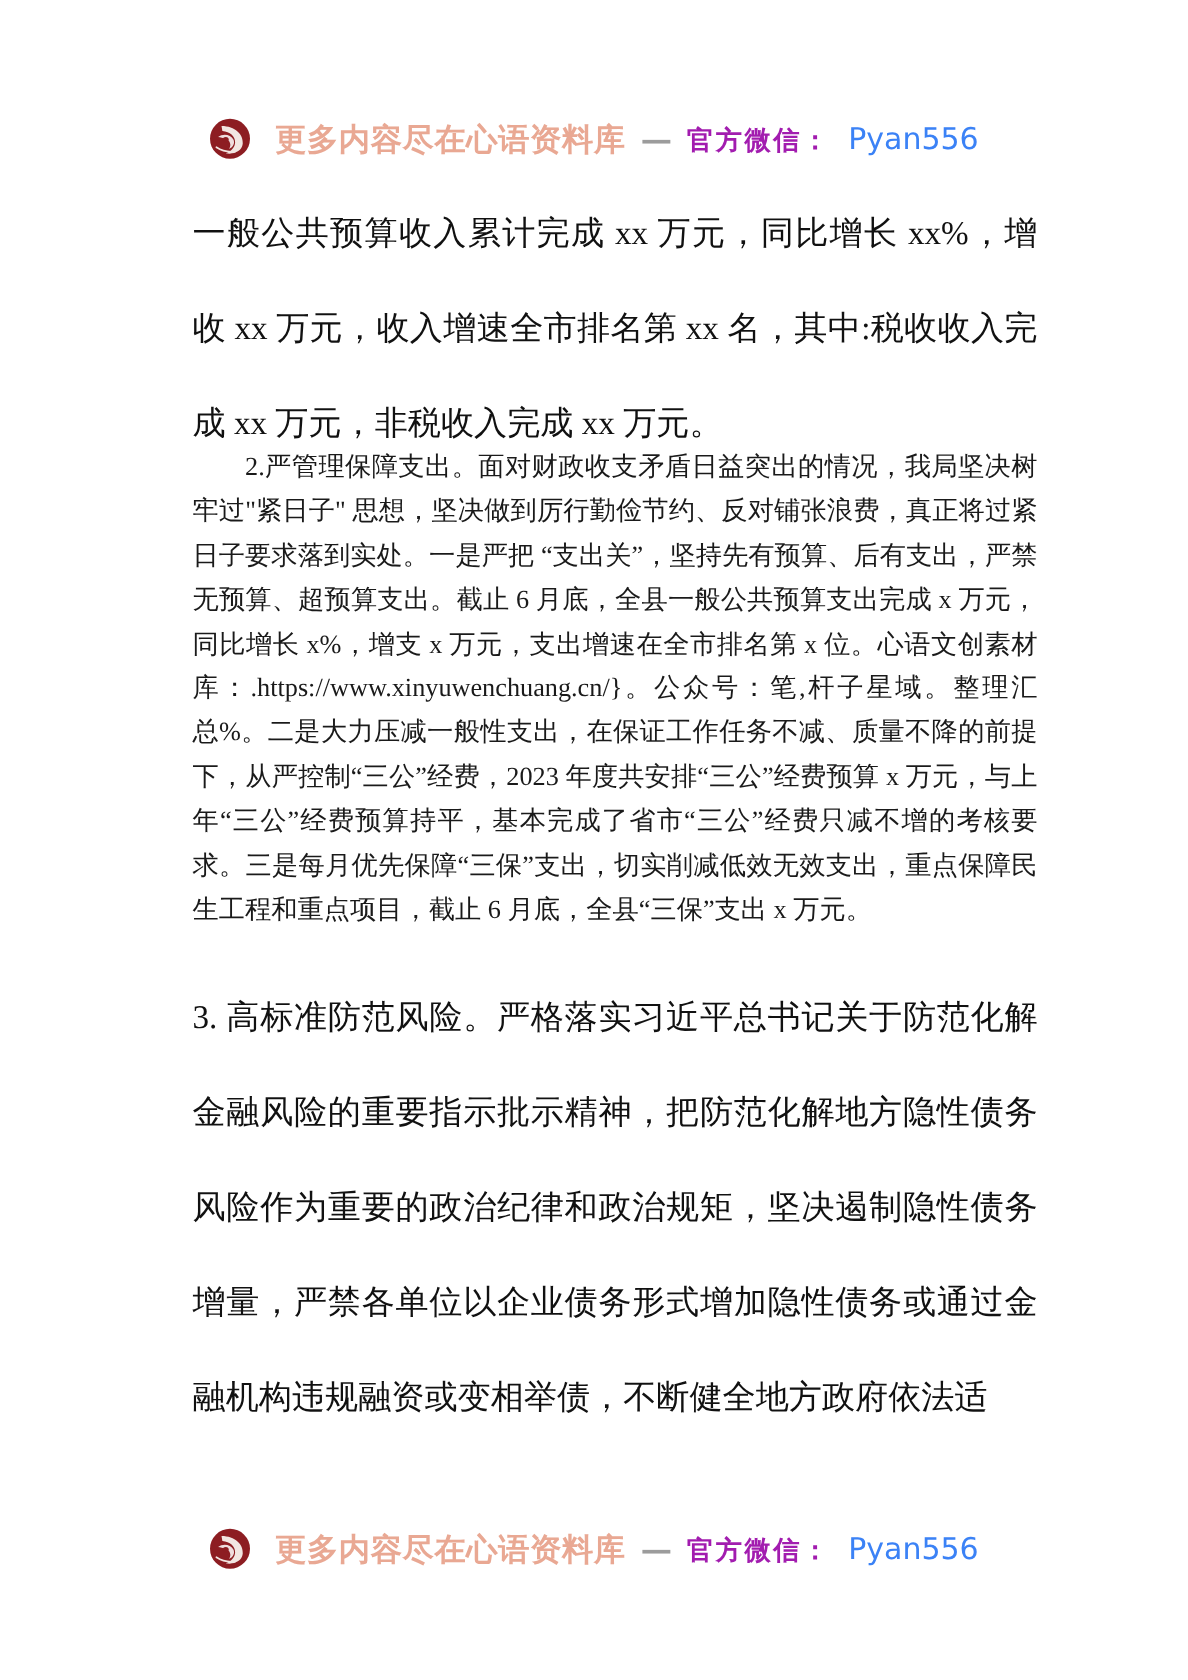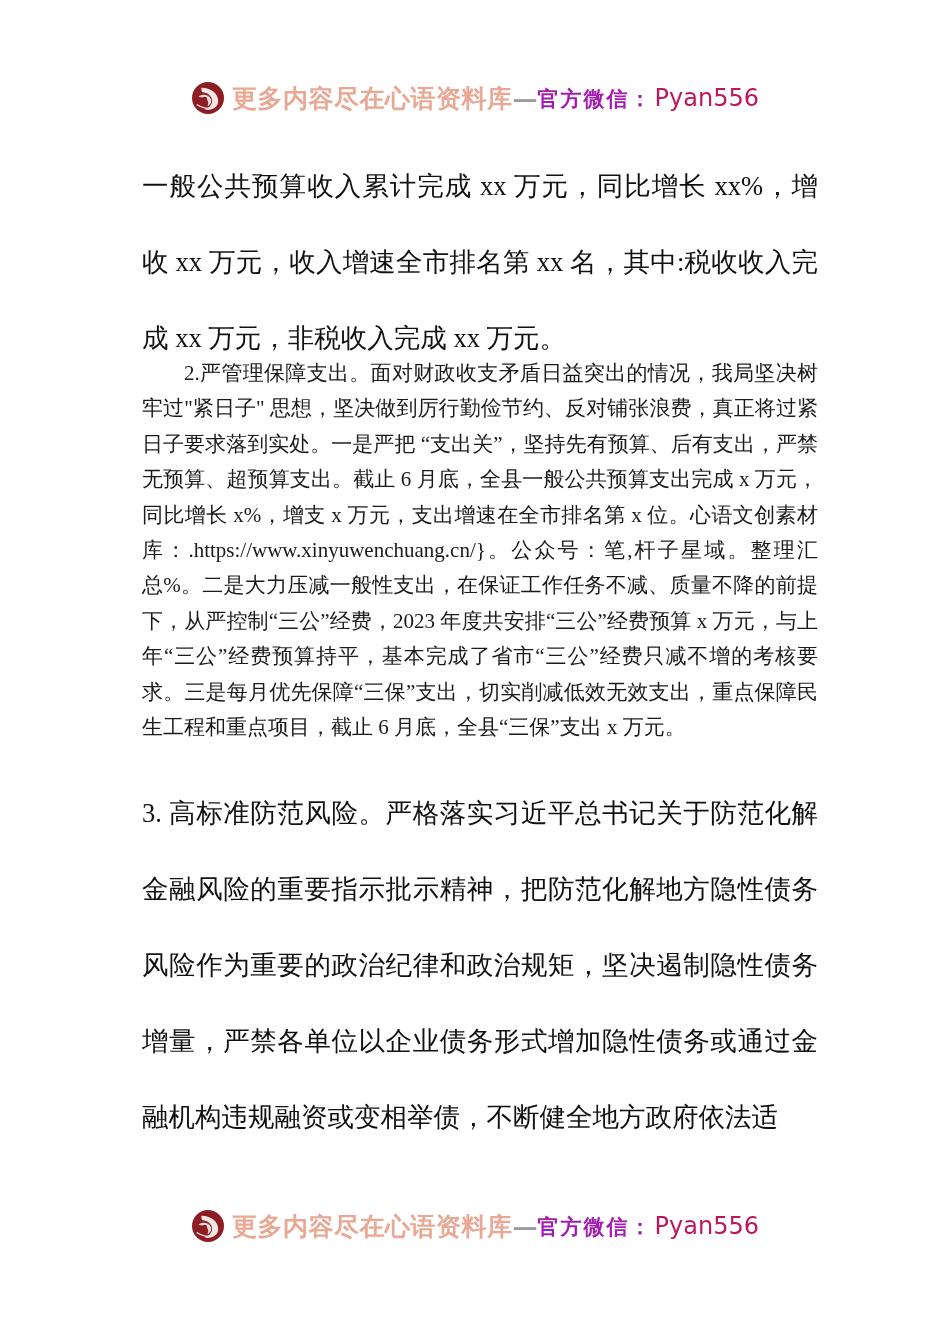"更多内容尽在心语资料库" .watermark { gap: 0 -> 12px; margin-top: none -> 13px }
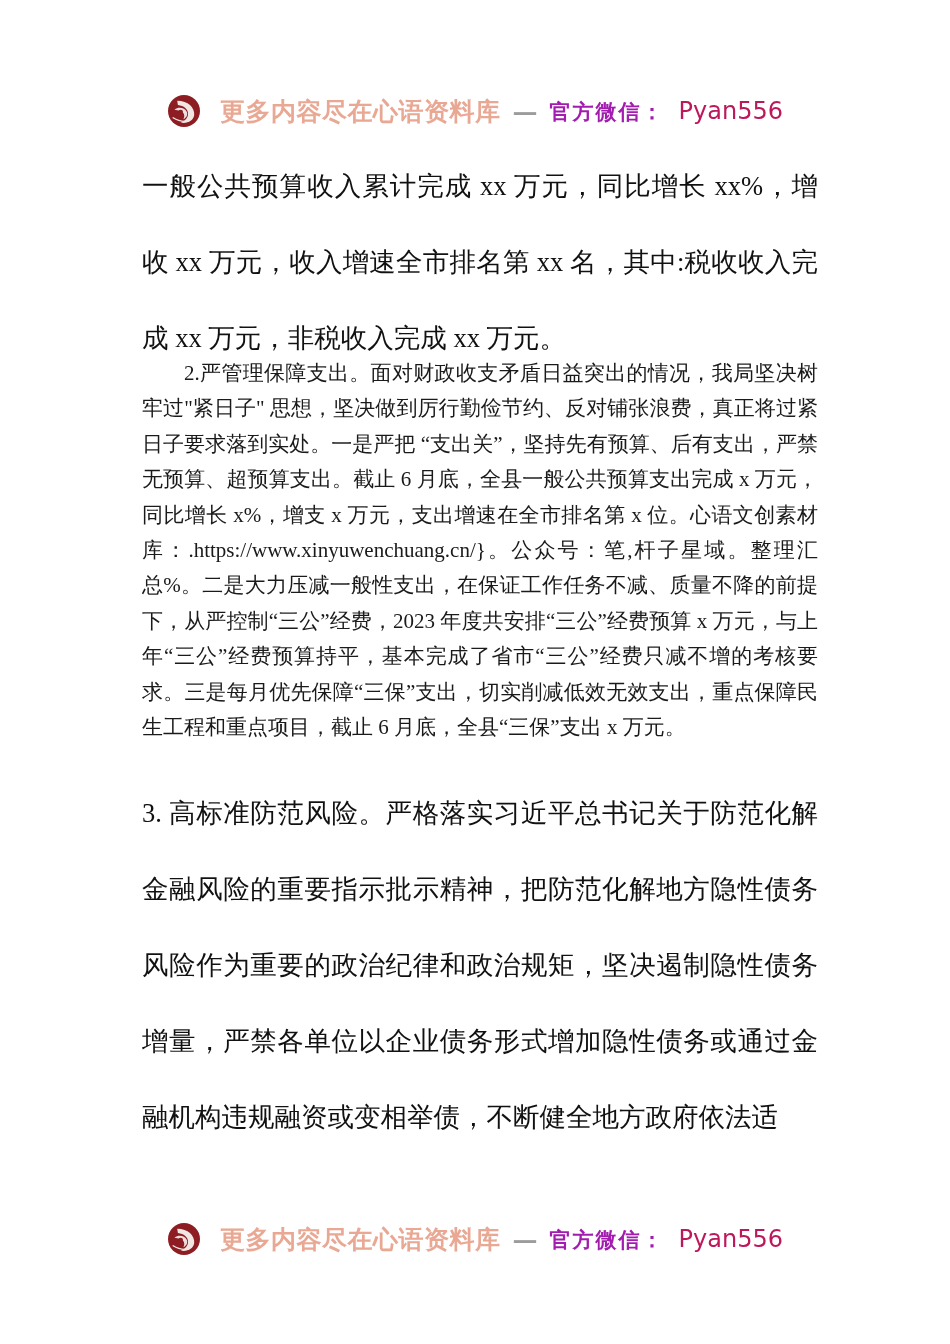"Pyan556" .wm-id { color: #be185d -> #3b82f6 }
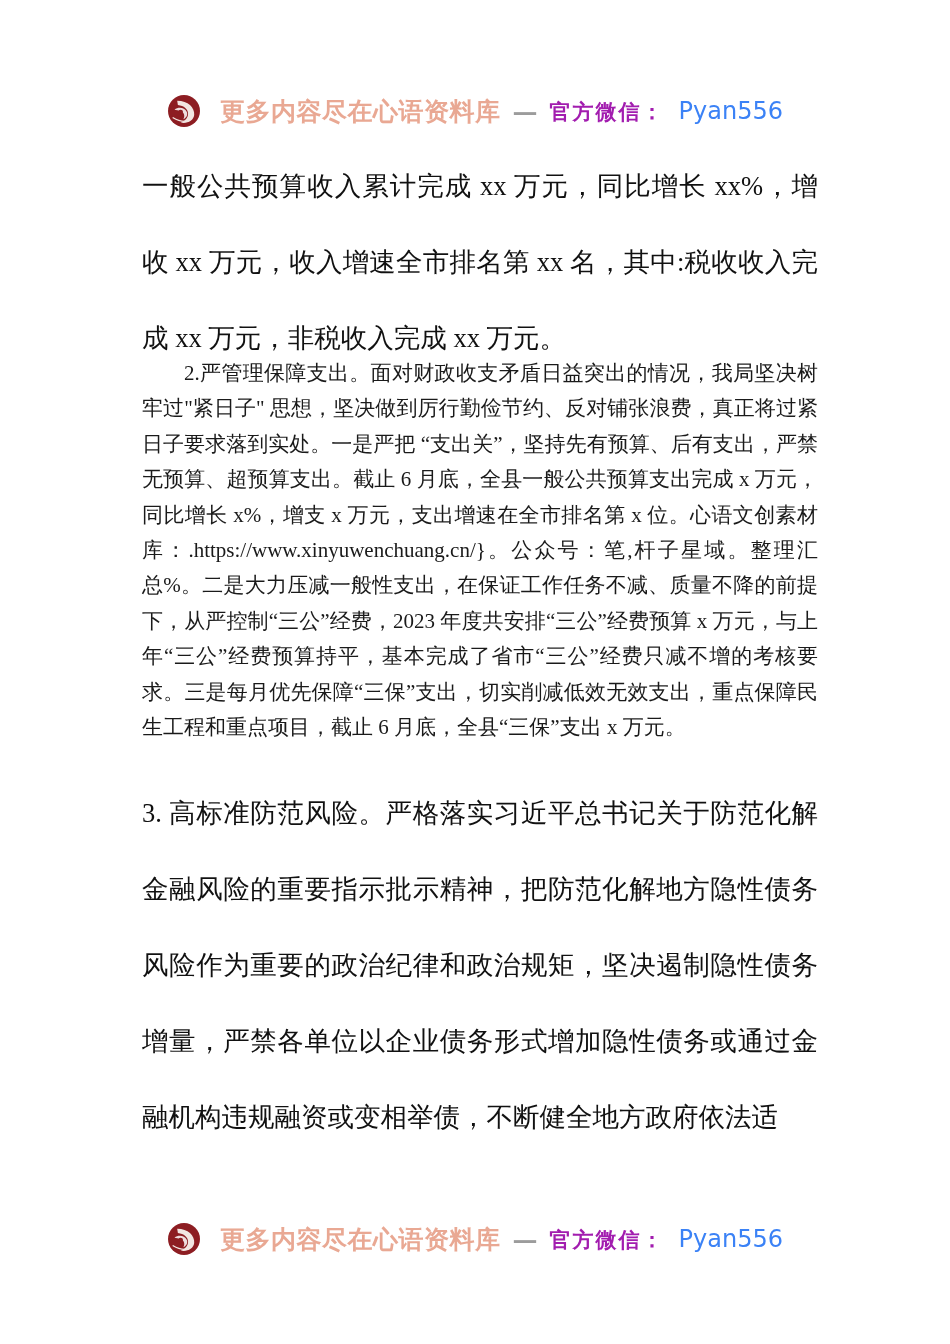"一般公共预算收入累计完成 xx 万元，同比增长 xx%，增收 xx" .block { left: 142px -> 154px }
